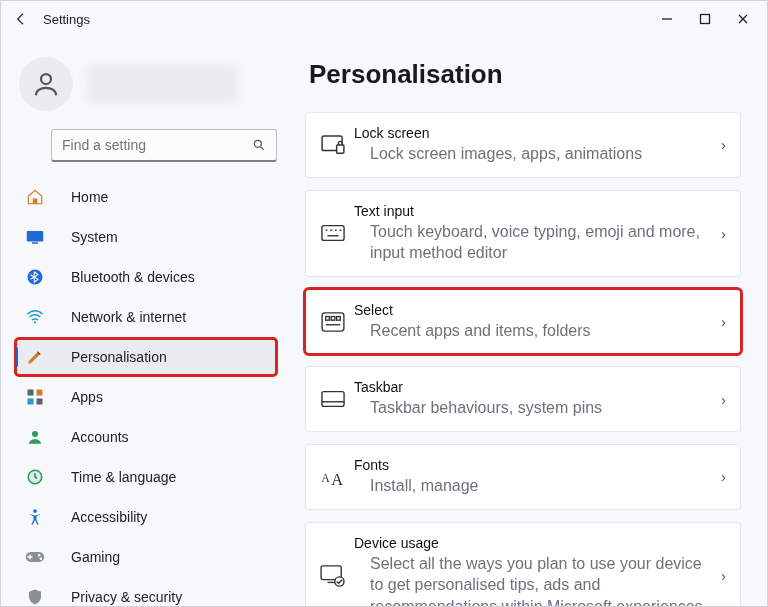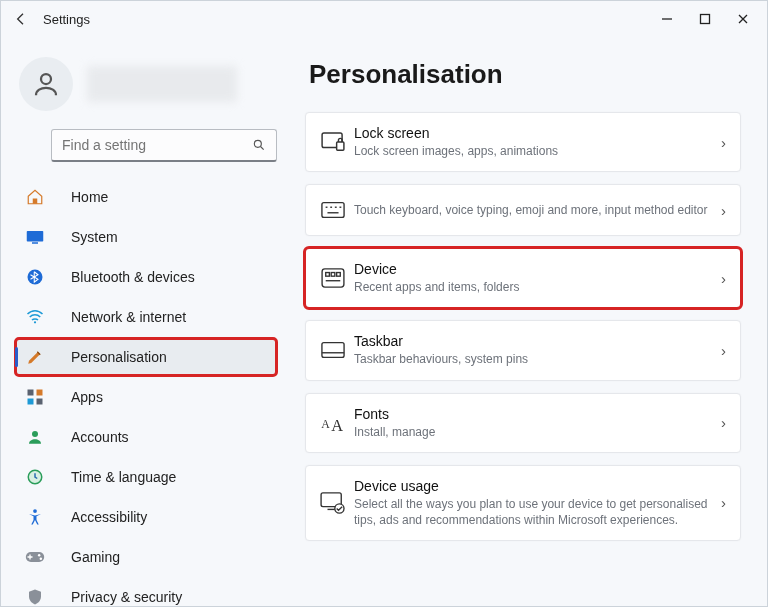"Lock screen images, apps, animations" .card-sub { font-size: 12px -> 16px; margin-left: none -> 16px }
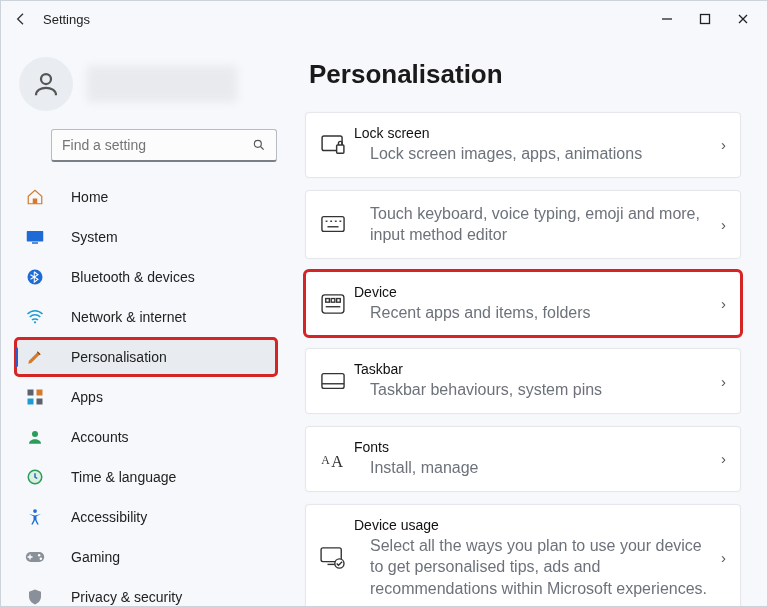"Text input" div.card-title { html: none -> <div>Text input</div> }
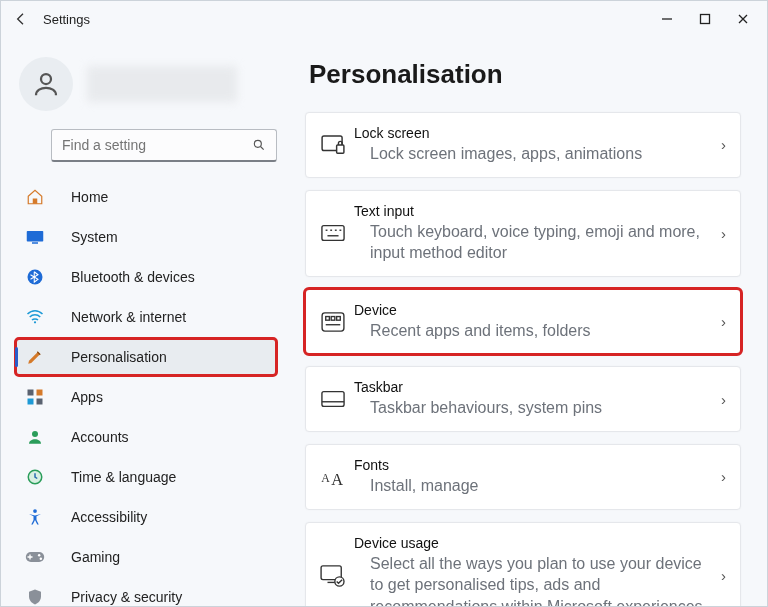"Device" div.card-title { text: Device -> Select }
